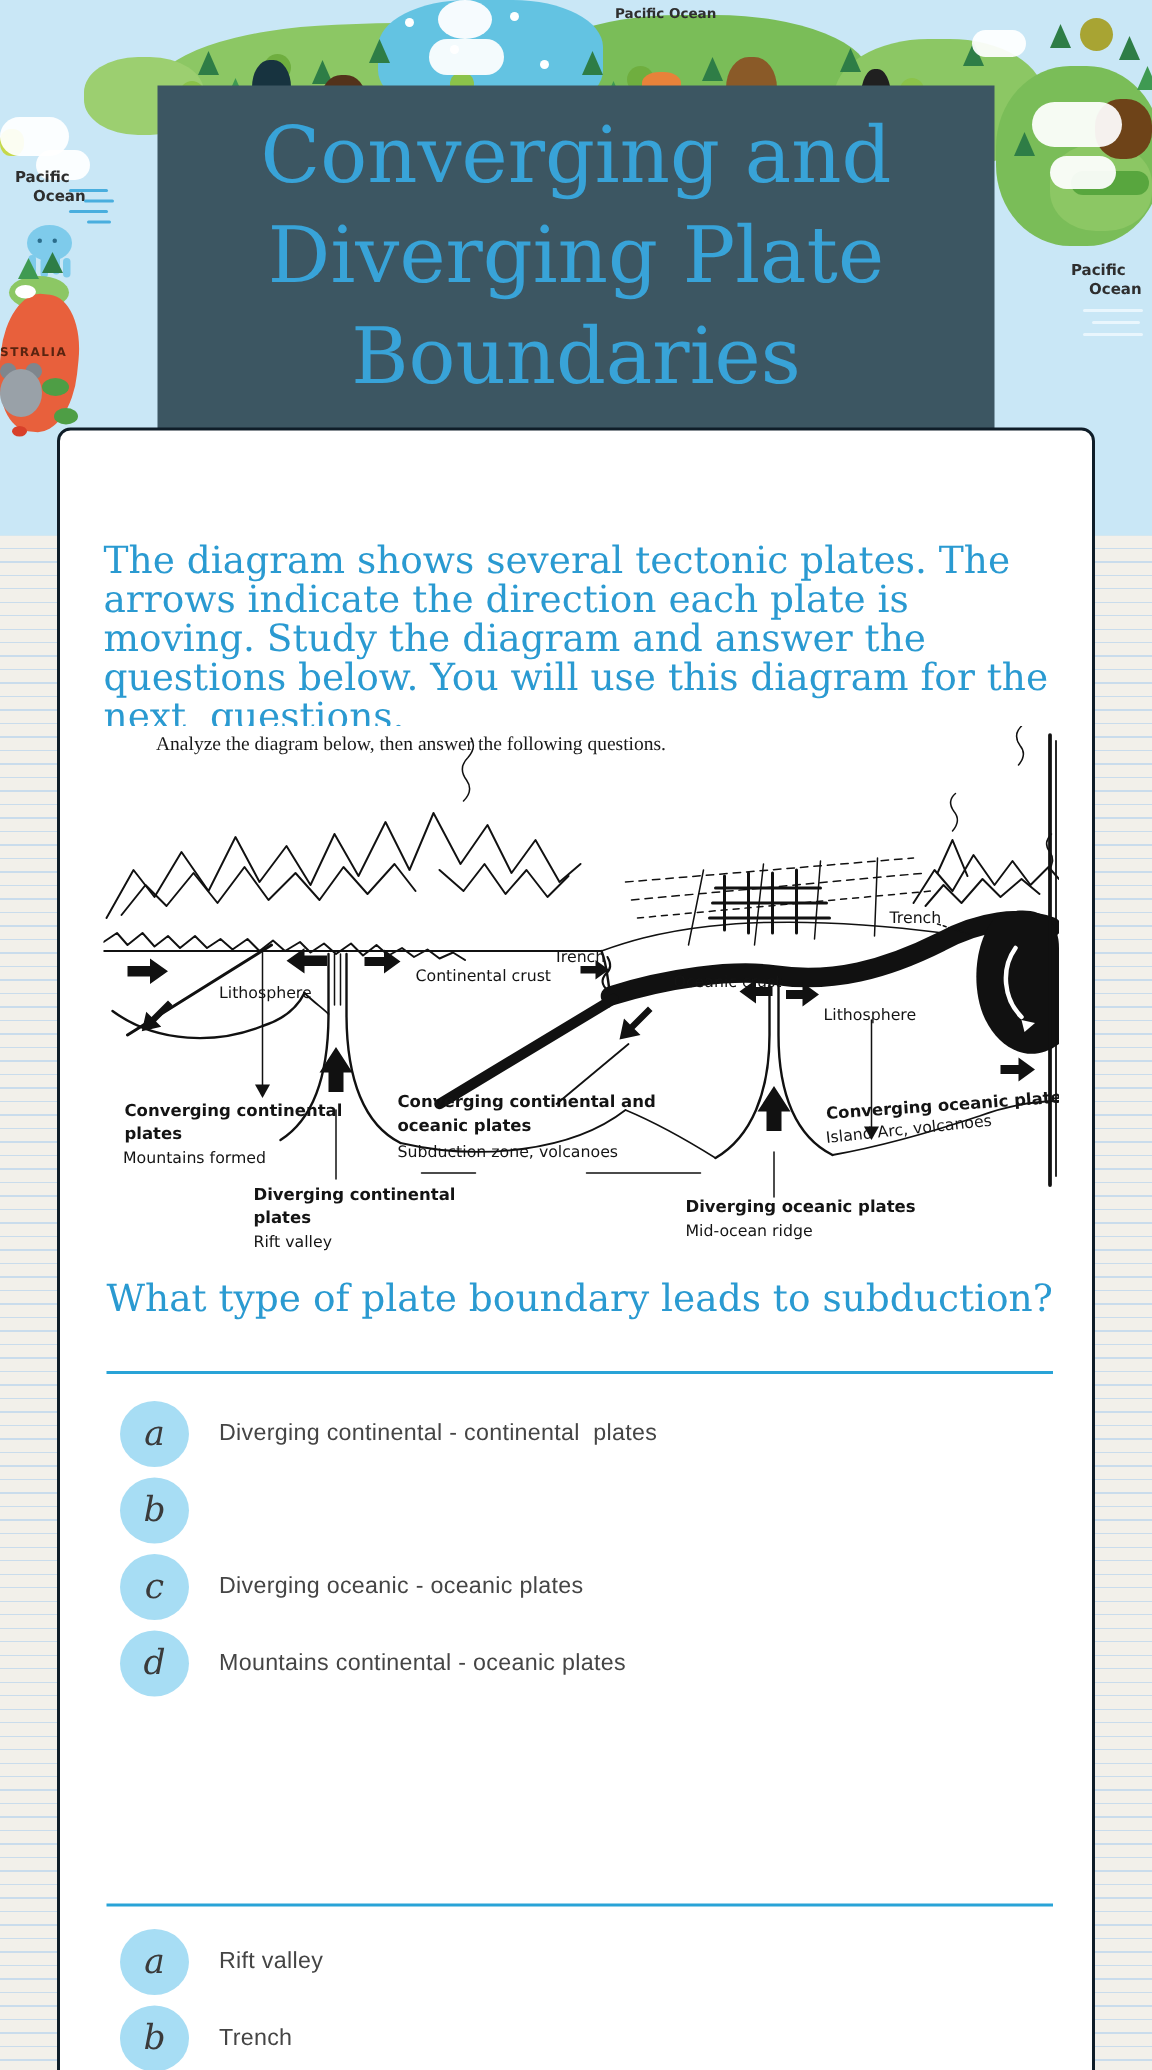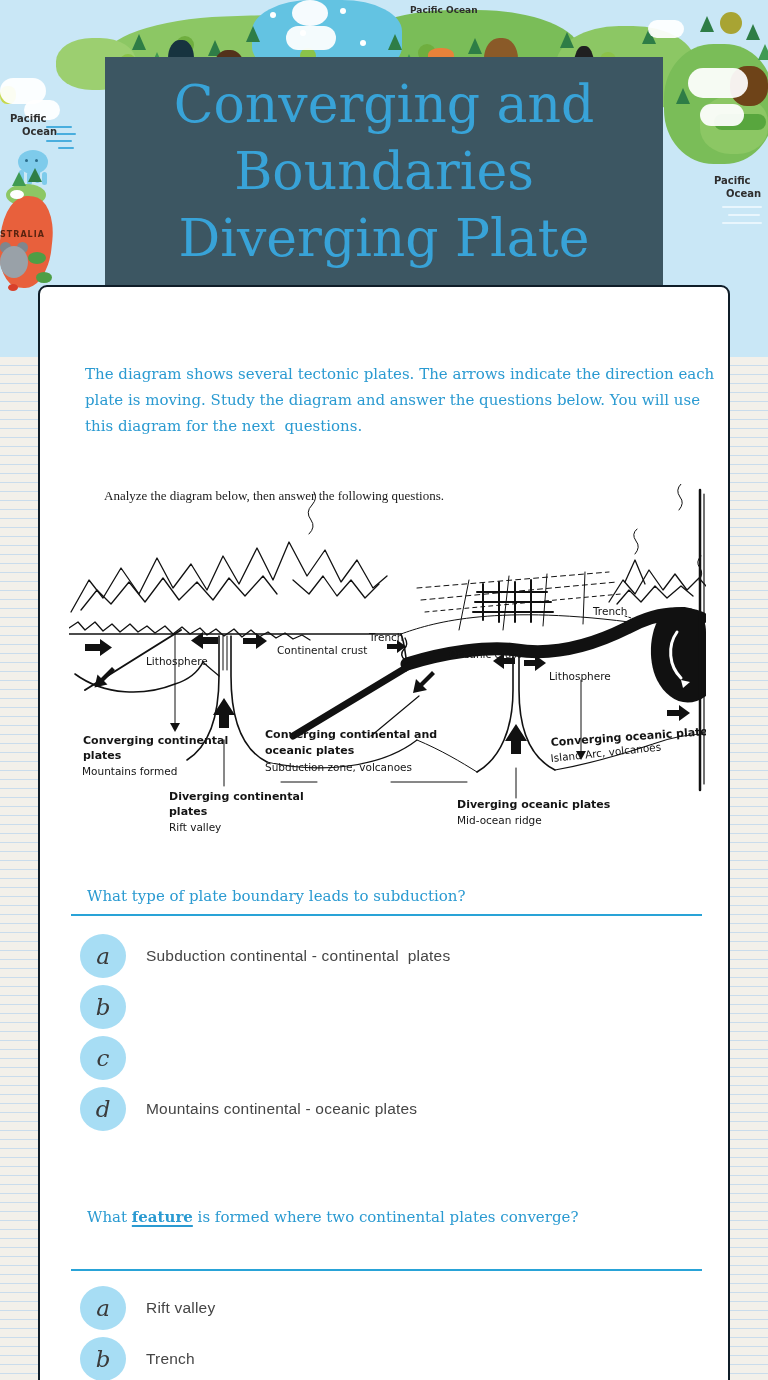"Boundaries" div { order: before "Diverging Plate" -> after "Diverging Plate" }
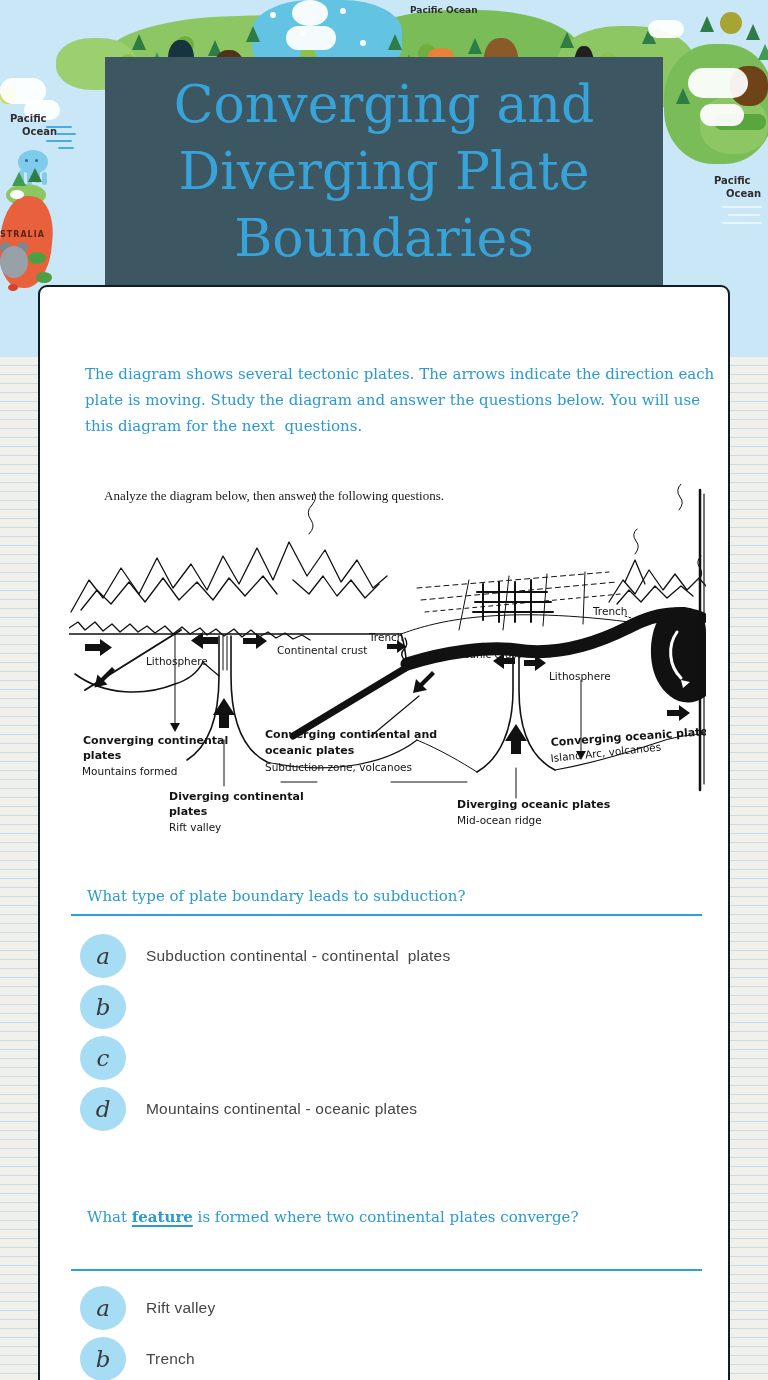"The diagram shows several tectonic" .intro,.qhead { font-size: 15px -> 25px; margin-left: 16px -> none }
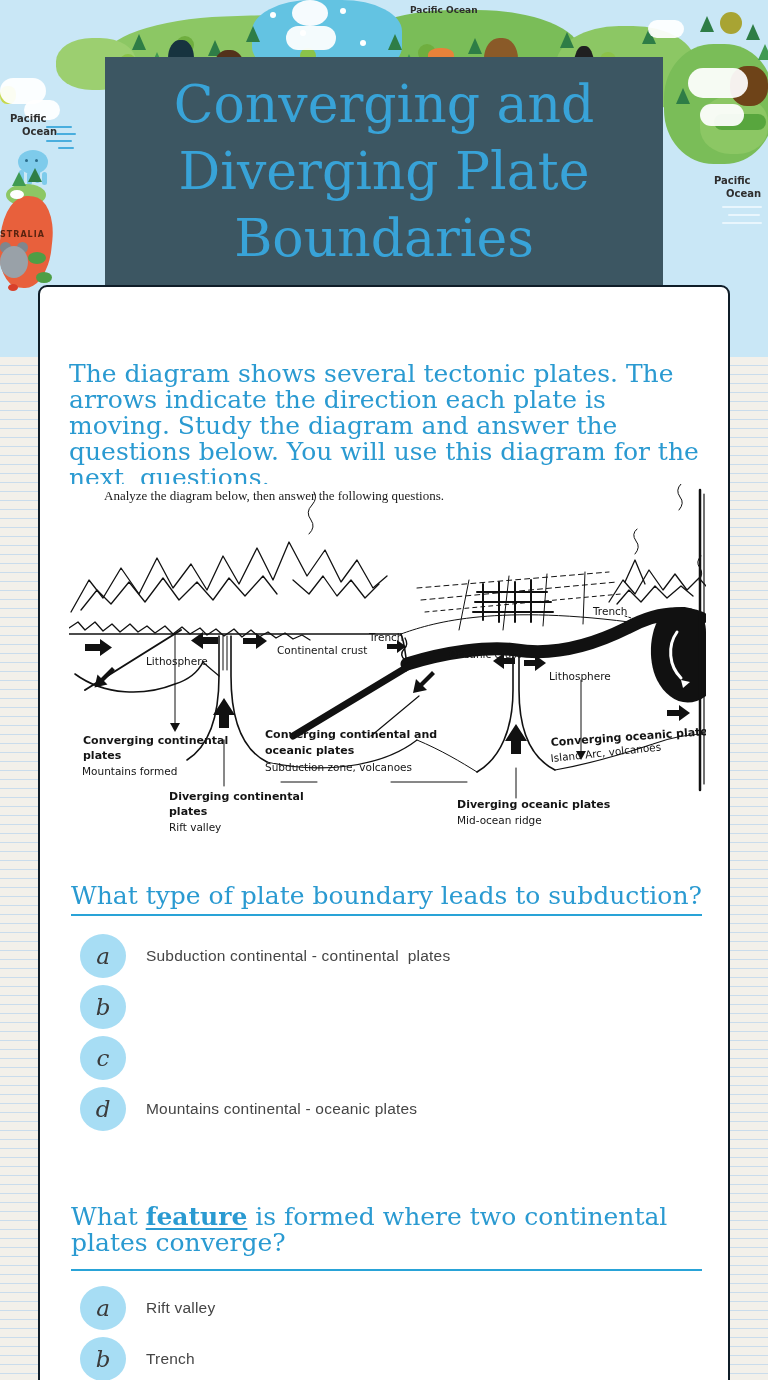"What type of plate boundary" div.qhead { top: 596px -> 566px }
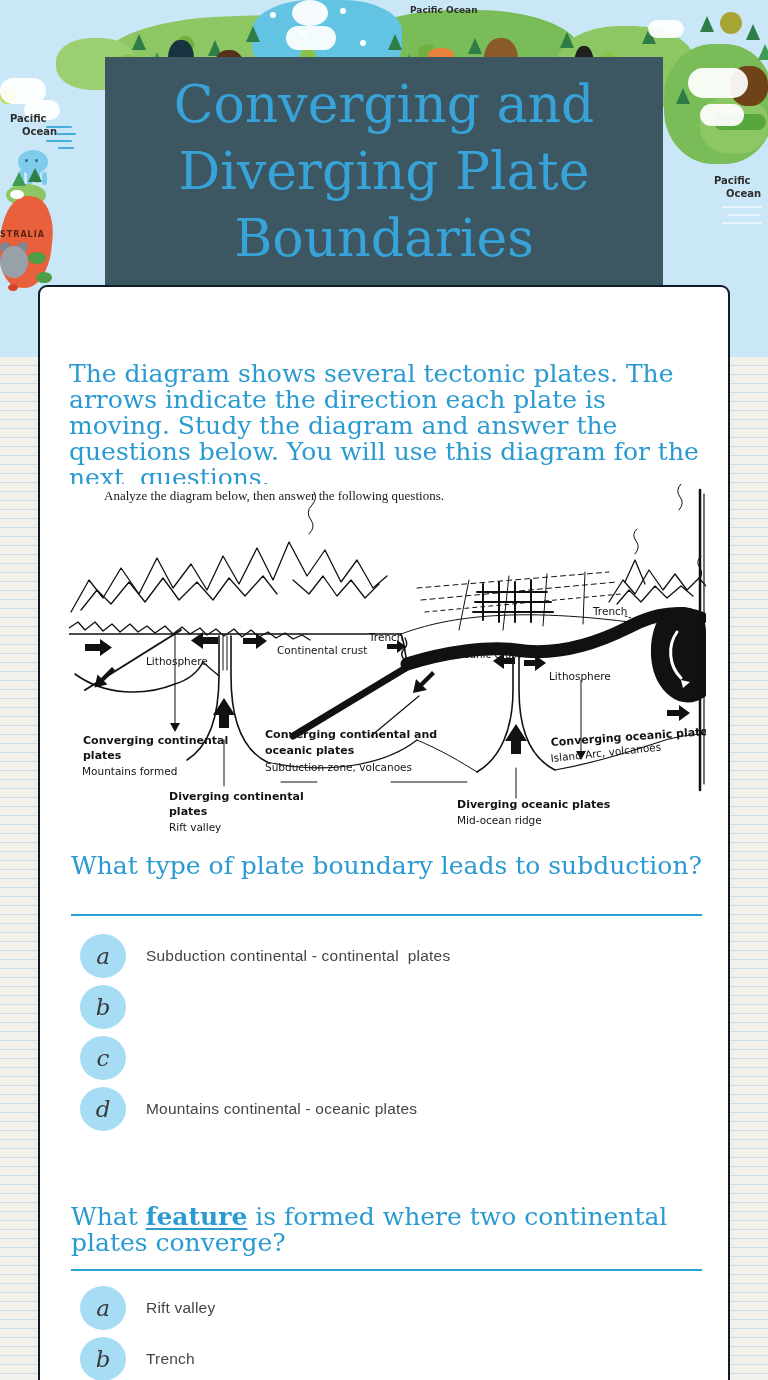"Subduction continental - continental" div.optlabel { text: Subduction -> Diverging }
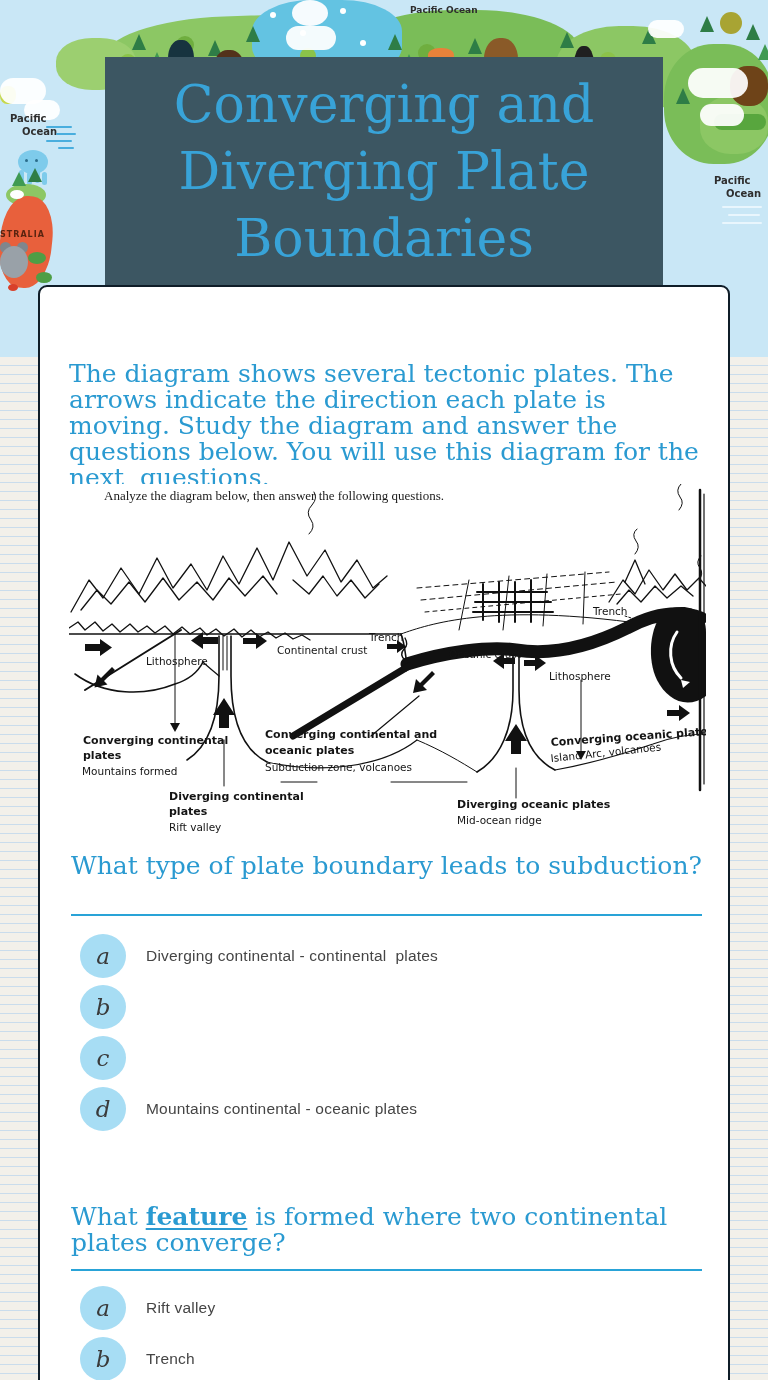"Diverging oceanic - oceanic plates" div.optlabel { html: none -> <div>Diverging oceanic - oceanic plates</div> }
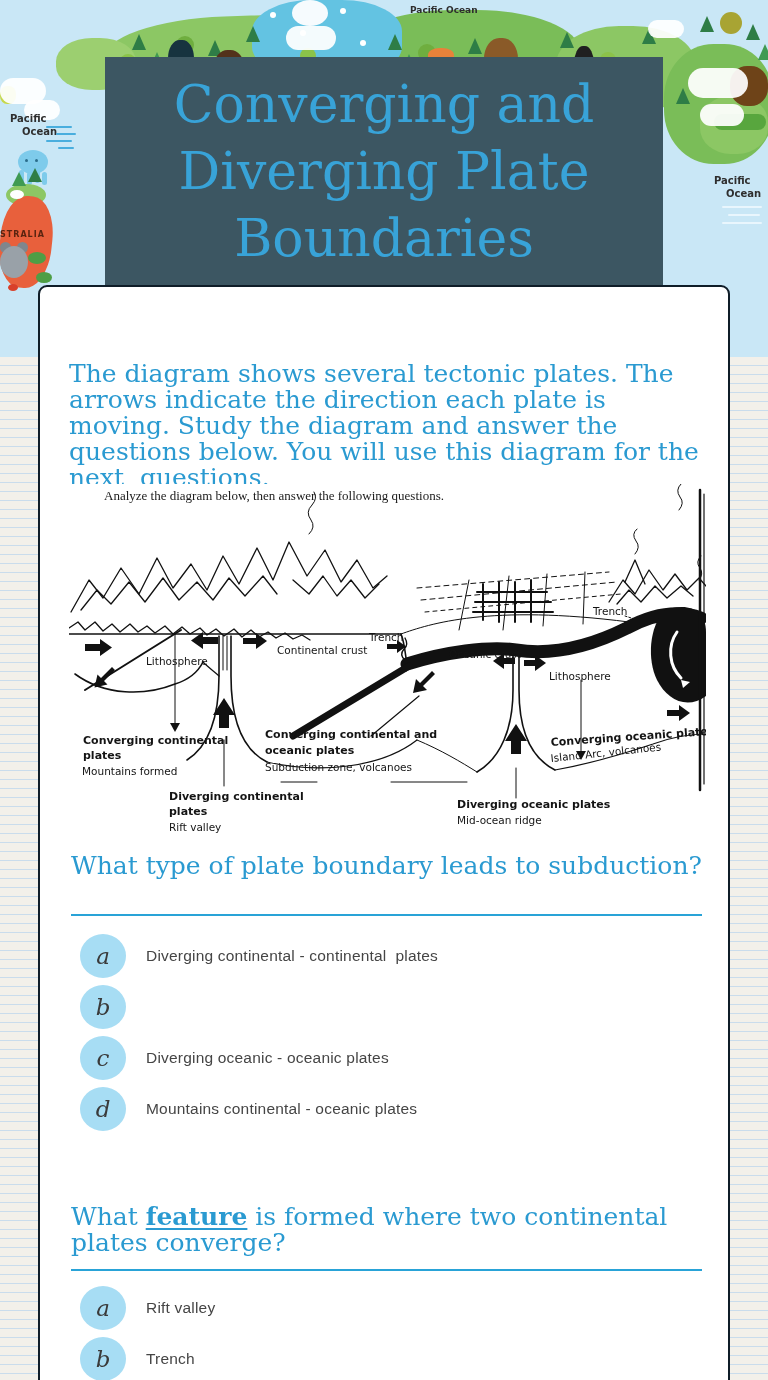"What feature is formed where" div.qhead { html: <div><span>What </span><span>feature</span><span> is formed where two continental plates converge?</span></div> -> none }
